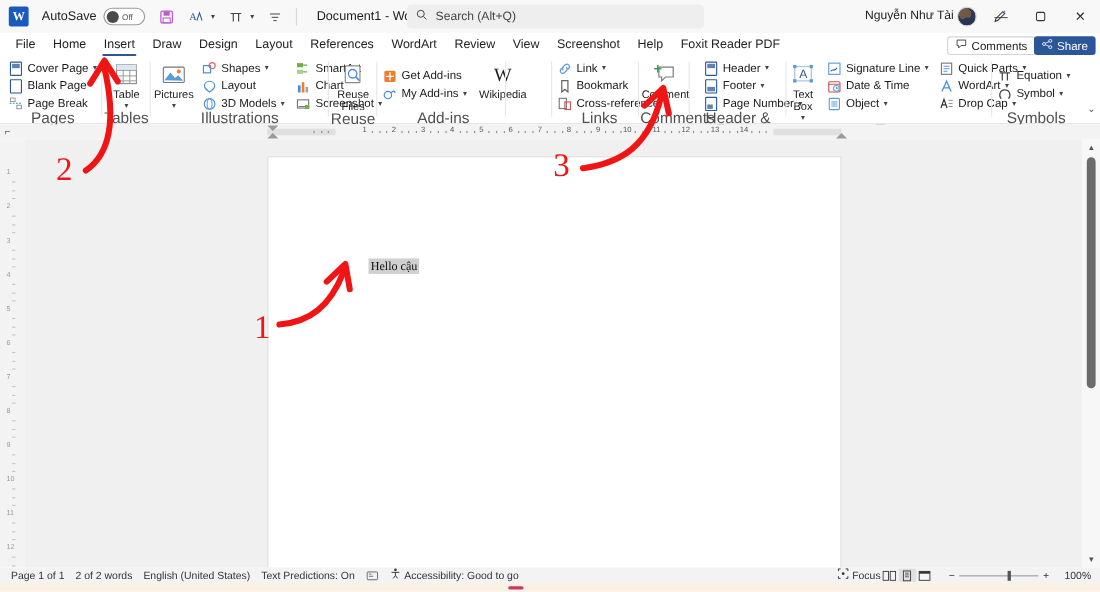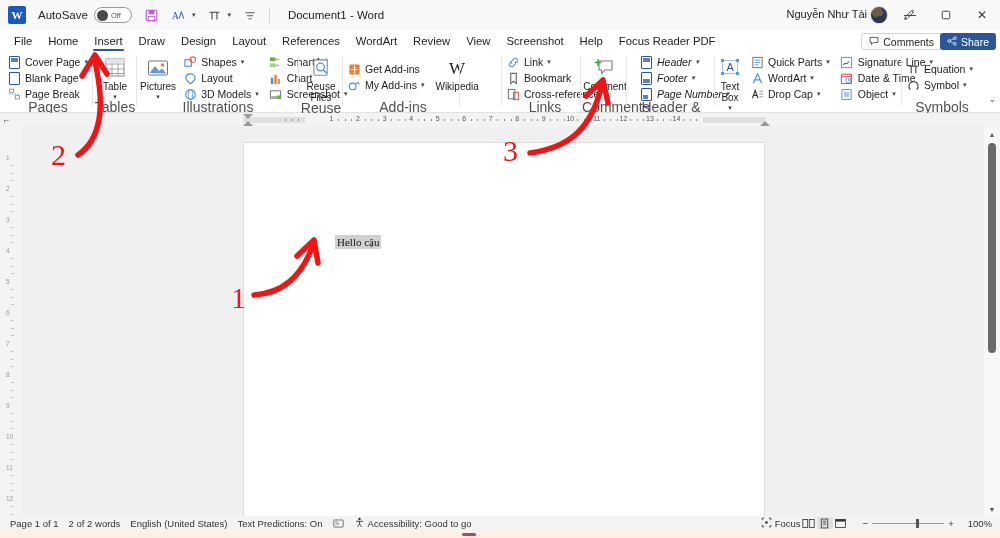"Search (Alt+Q)" div.searchbox { html: none -> <div> <span> <svg> <circle></circle> <path></path> </svg> </span> <span>Search (Alt+Q)</span> </div> }
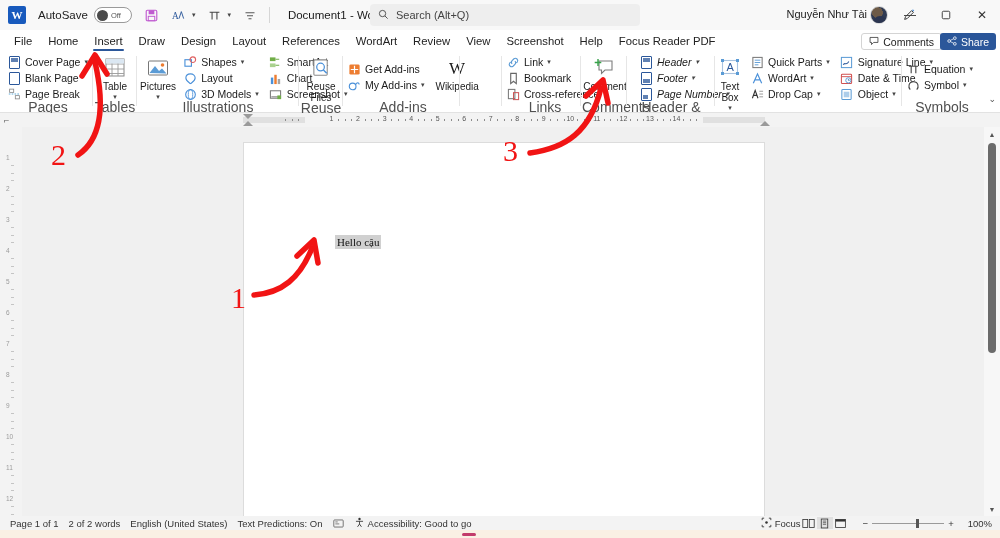"Focus Reader PDF" div.tab { text: Focus -> Foxit }
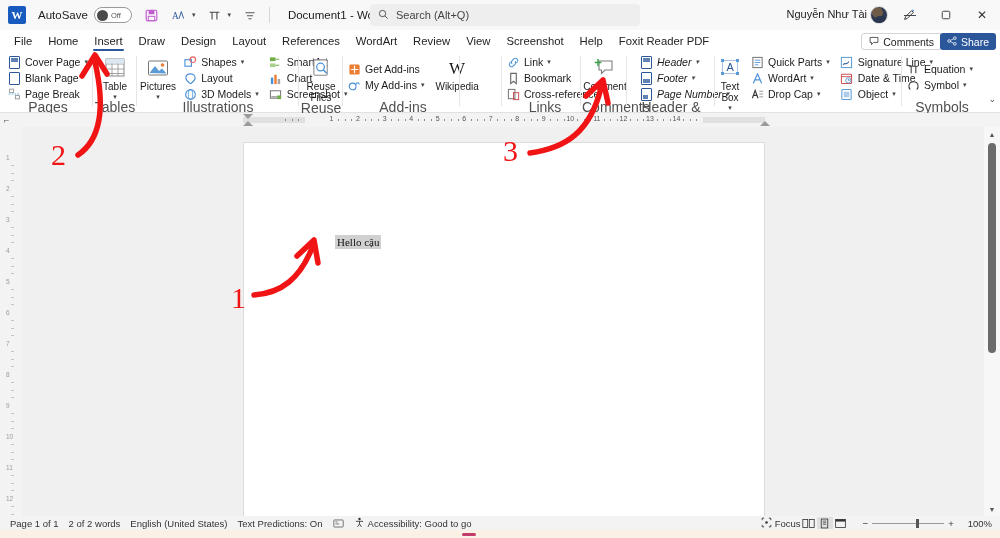"Header" div.rsmall-col { font-style: italic -> none }
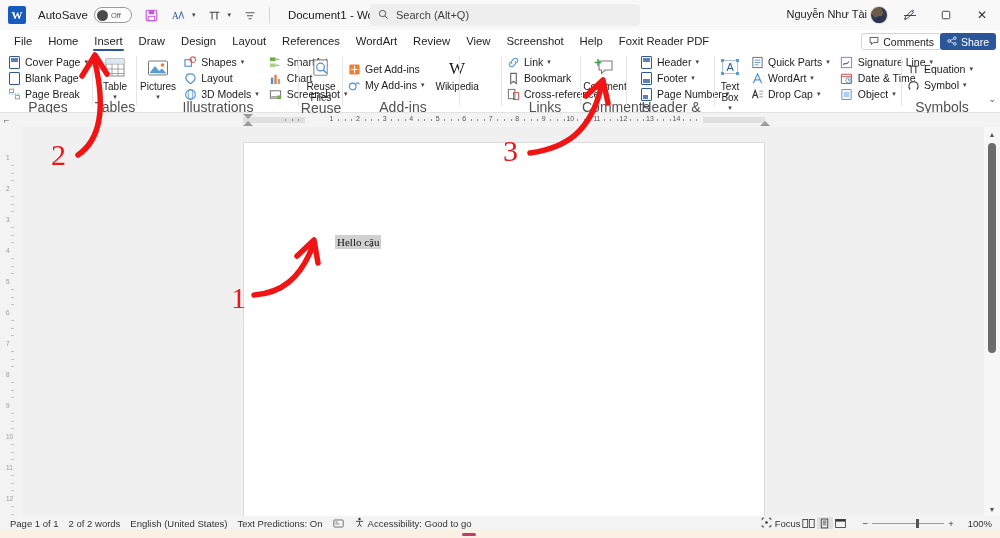"Quick Parts" div.rsmall-col { order: before "Signature Line" -> after "Signature Line" }
